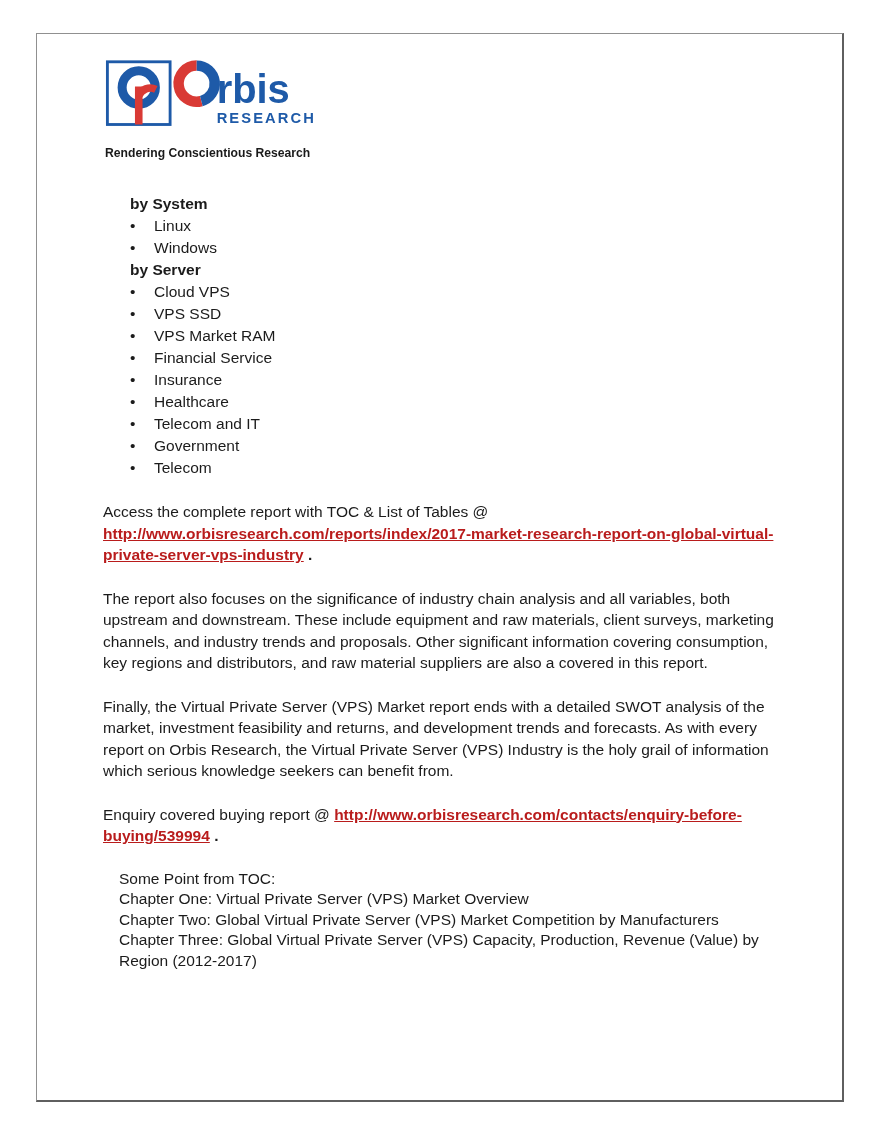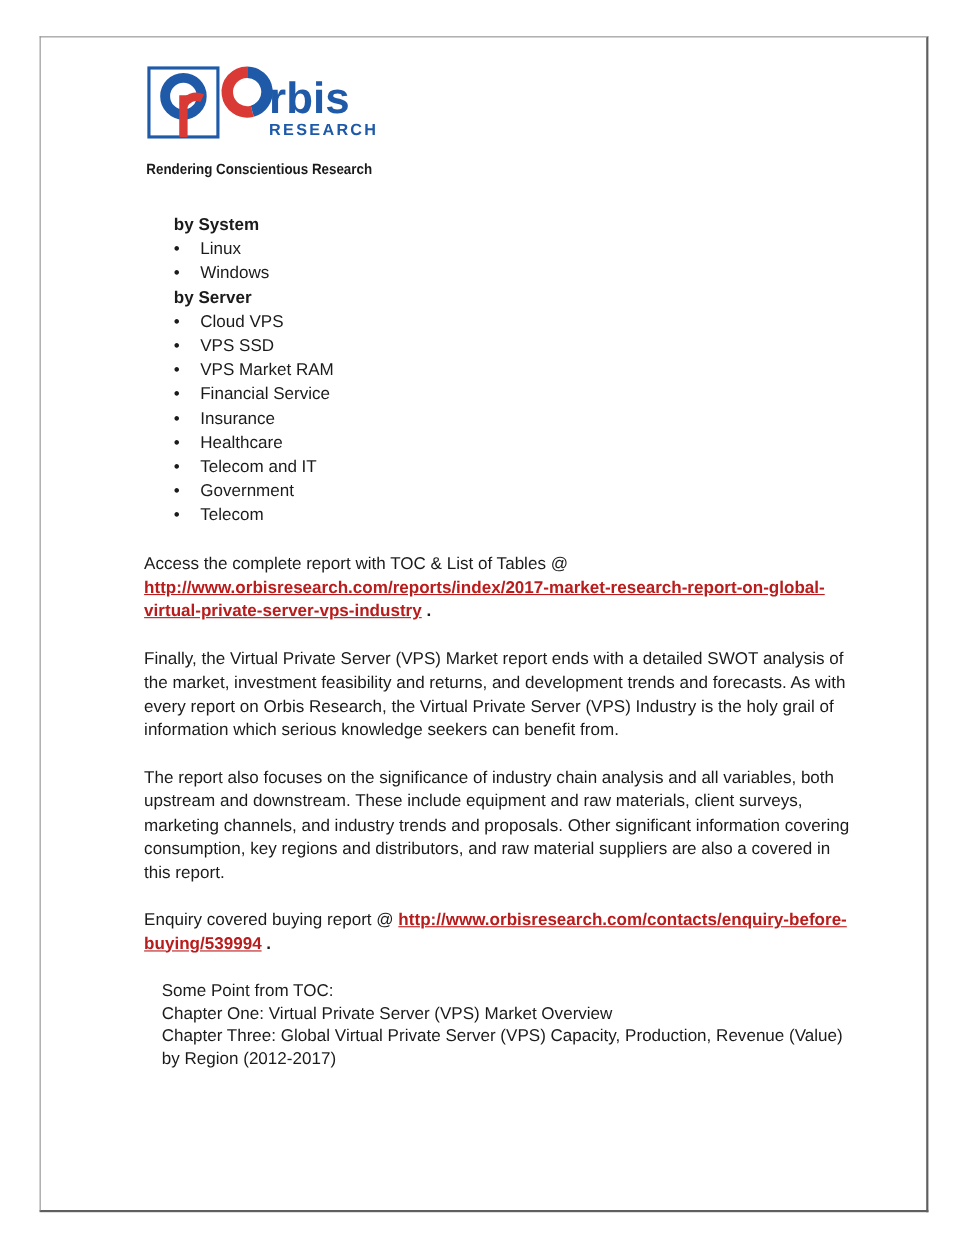"rbis" .page { padding: 24px 62px 0 94px -> 24px 62px 0 66px }
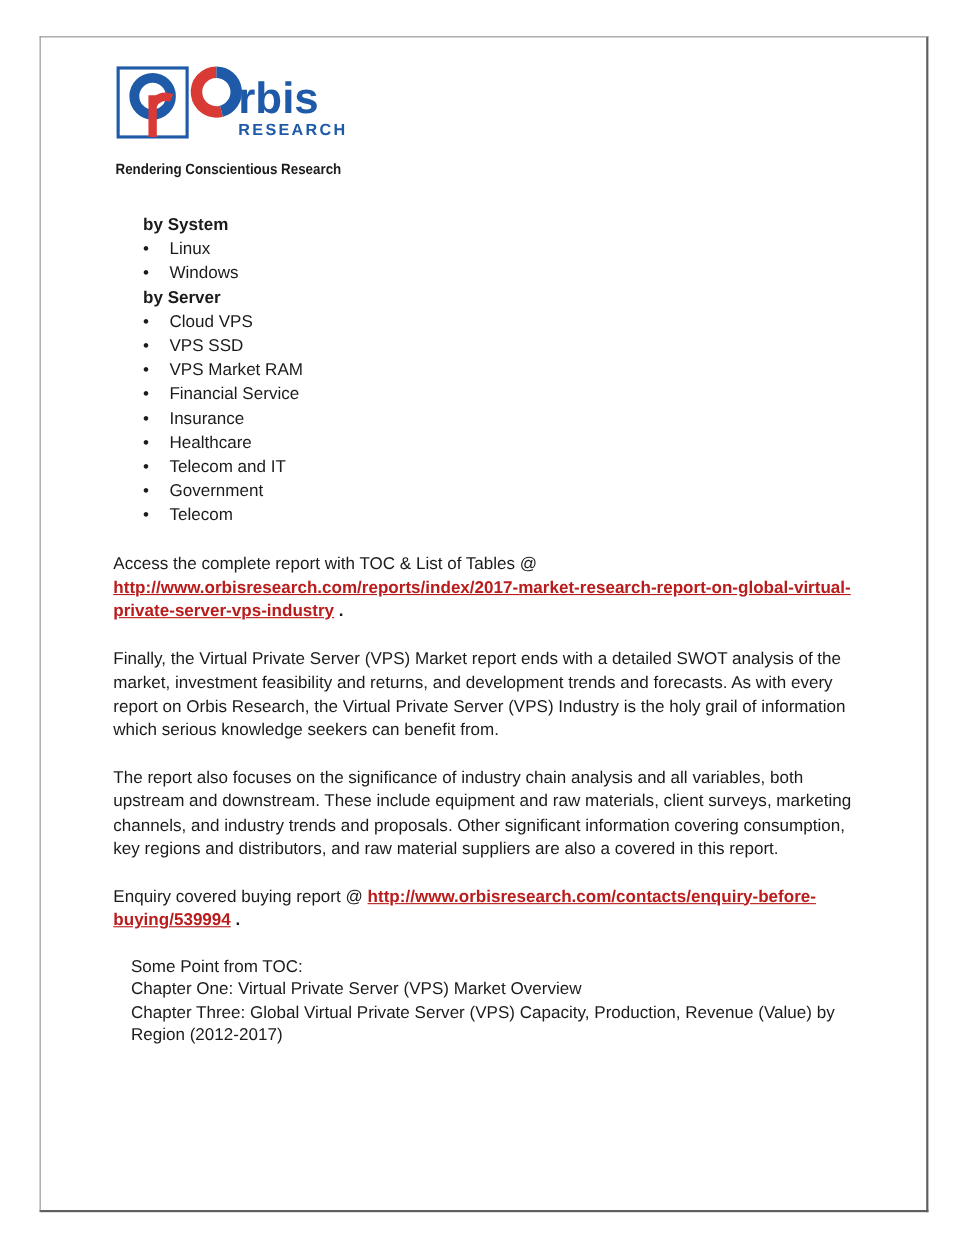"Finally, the Virtual Private Server" p.para { order: before "The report also focuses on" -> after "The report also focuses on" }
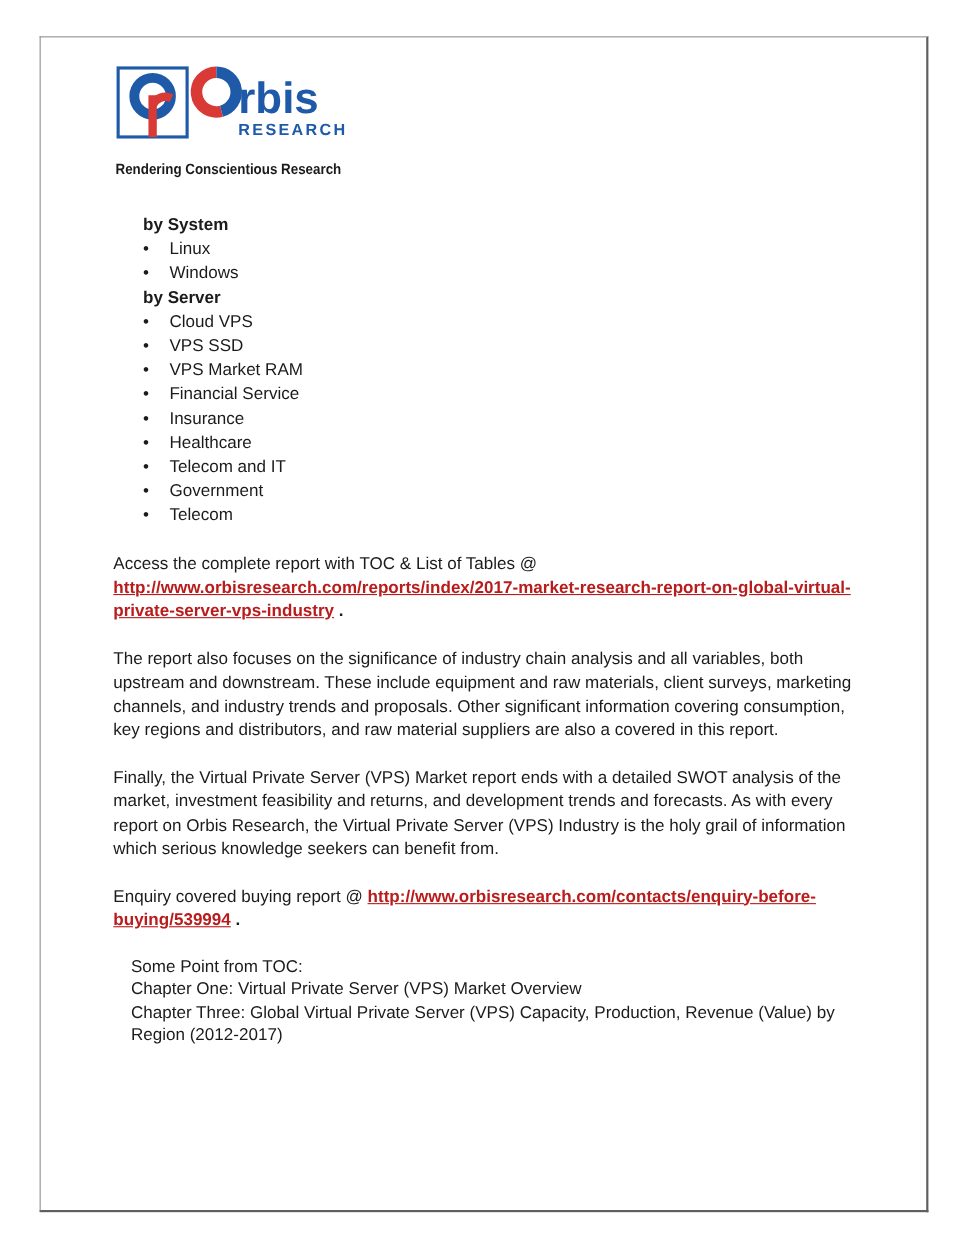"Chapter Two: Global Virtual Private" div.toc-line { html: none -> <div>Chapter Two: Global Virtual Private Server (VPS) Market Competition by Manufacturers</div> }
